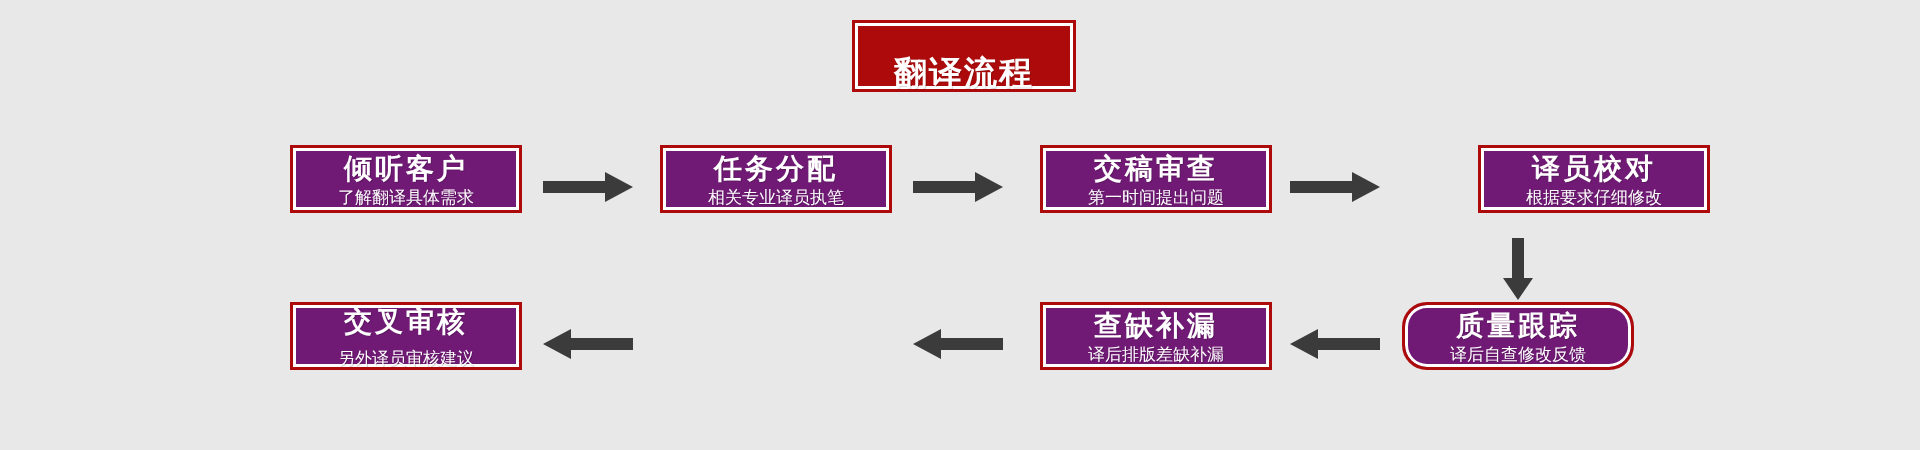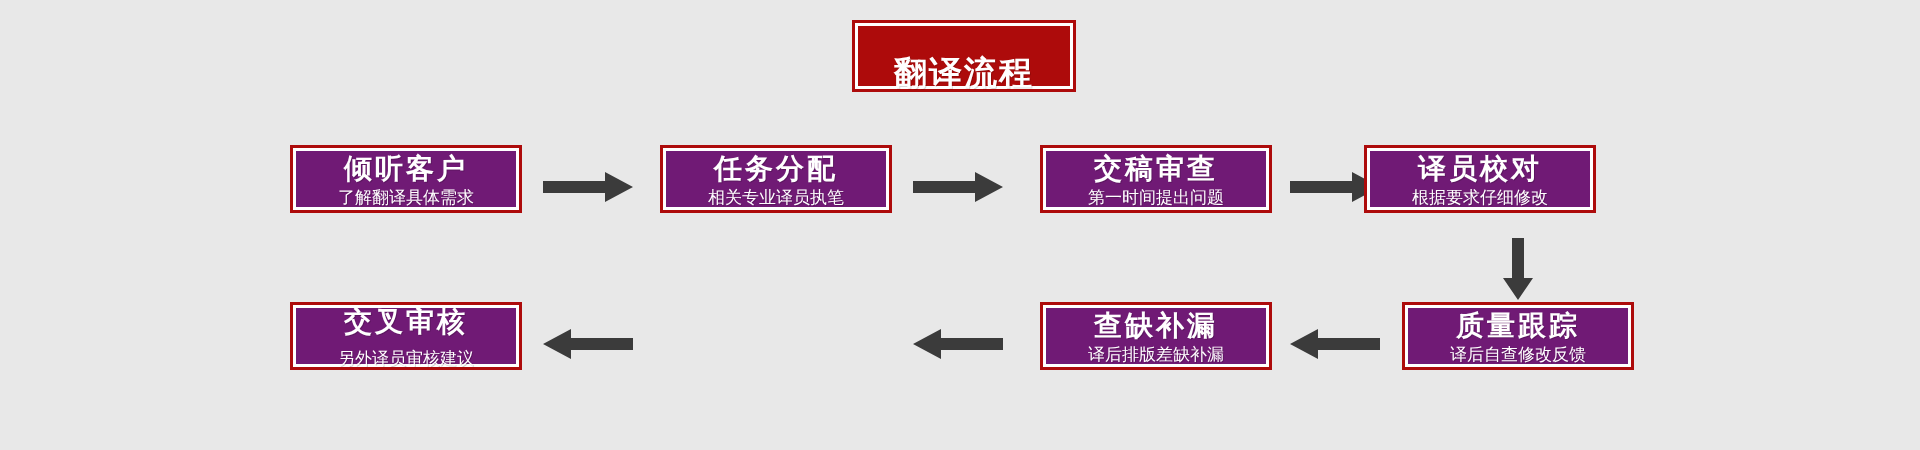"译员校对" .r1c4 { left: 1364px -> 1478px }
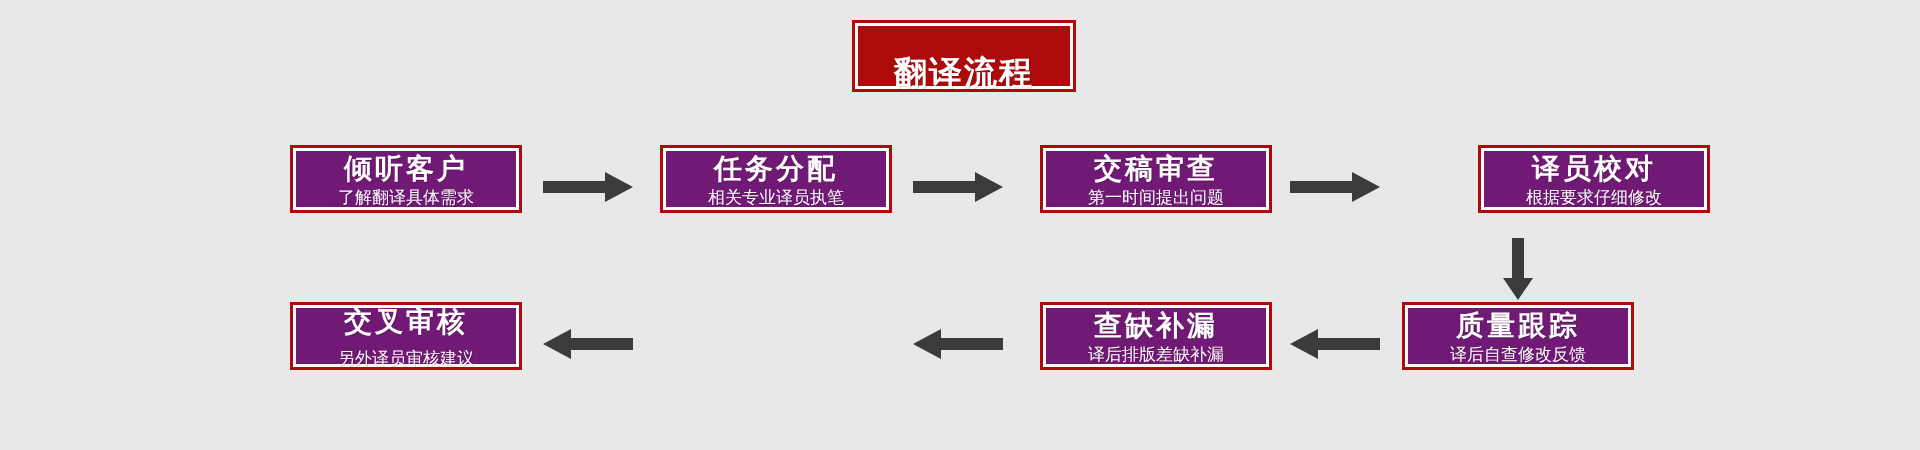"质量跟踪" .r2c4 { border-radius: none -> 25px }
